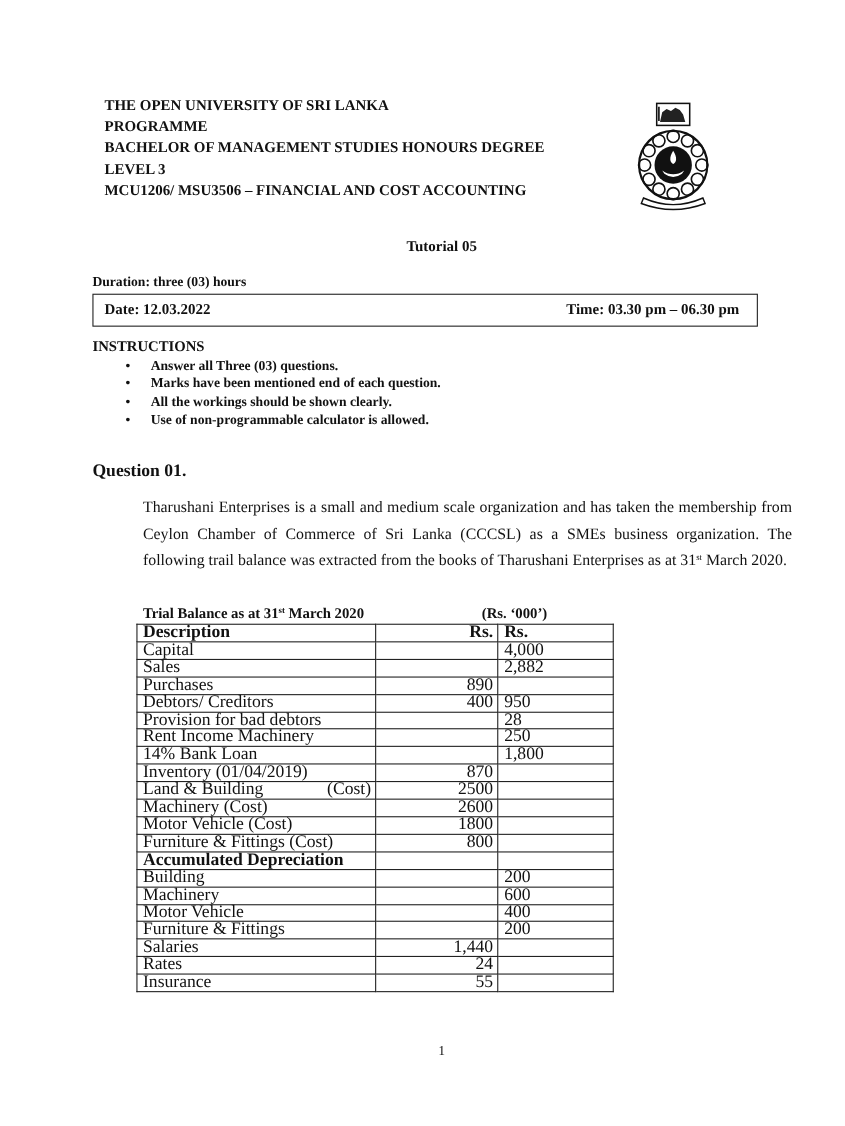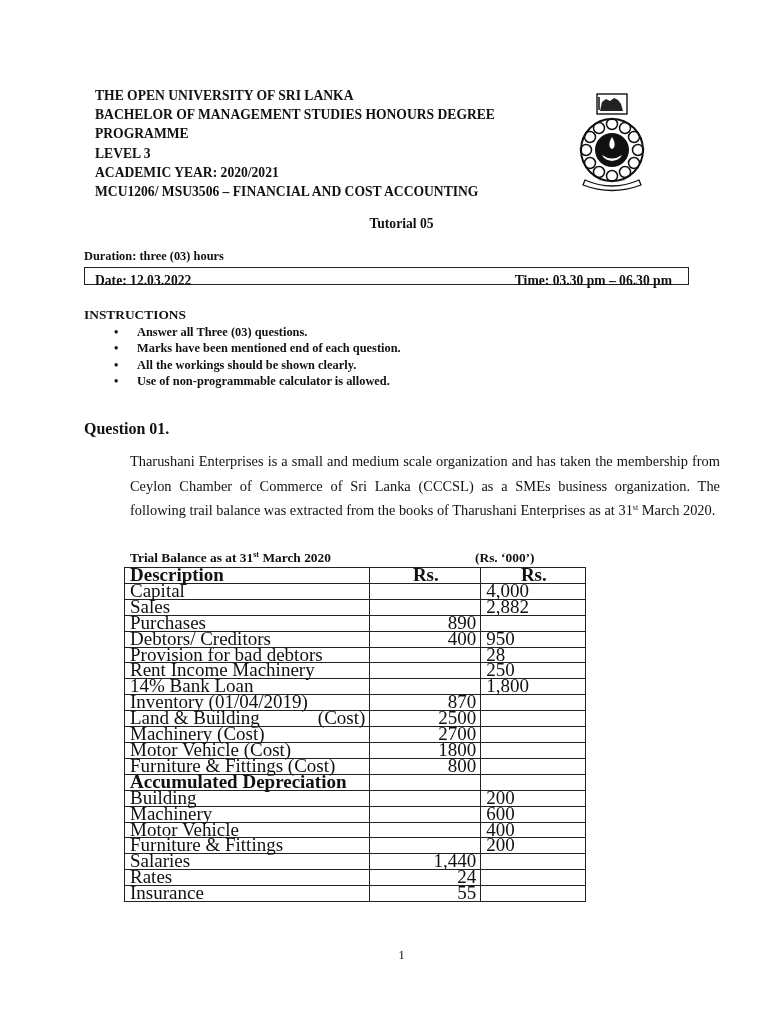"BACHELOR OF MANAGEMENT STUDIES HONOURS" div { order: before "PROGRAMME" -> after "PROGRAMME" }
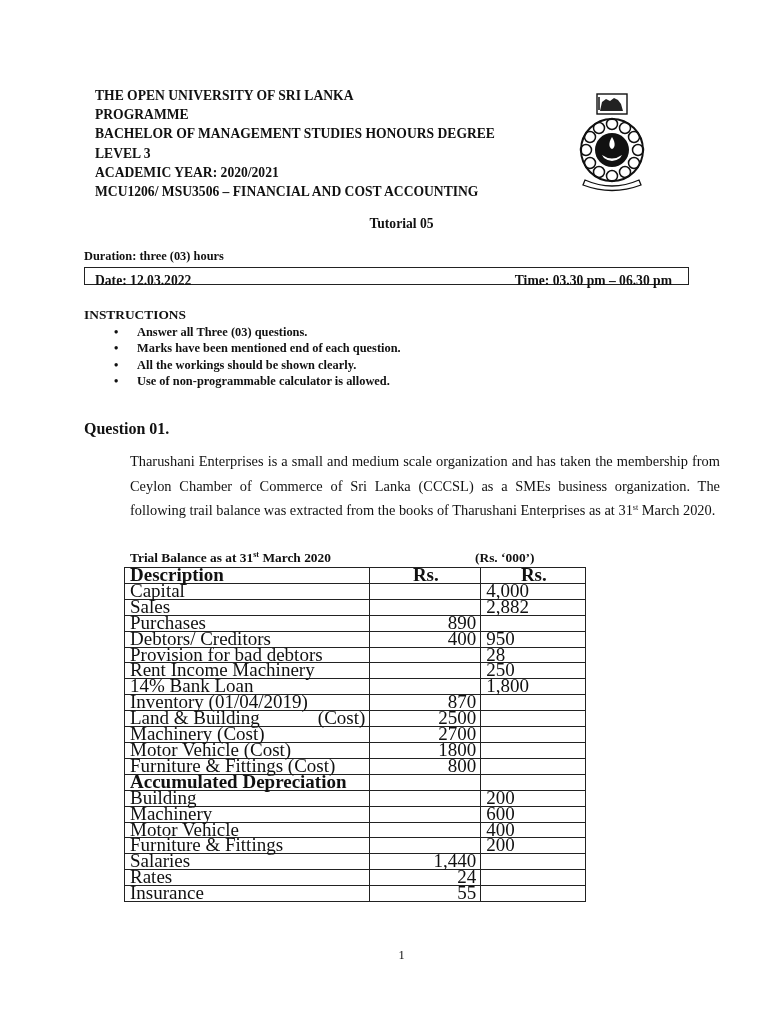"ACADEMIC YEAR: 2020/2021" div { html: <div>ACADEMIC YEAR: 2020/2021</div> -> none }
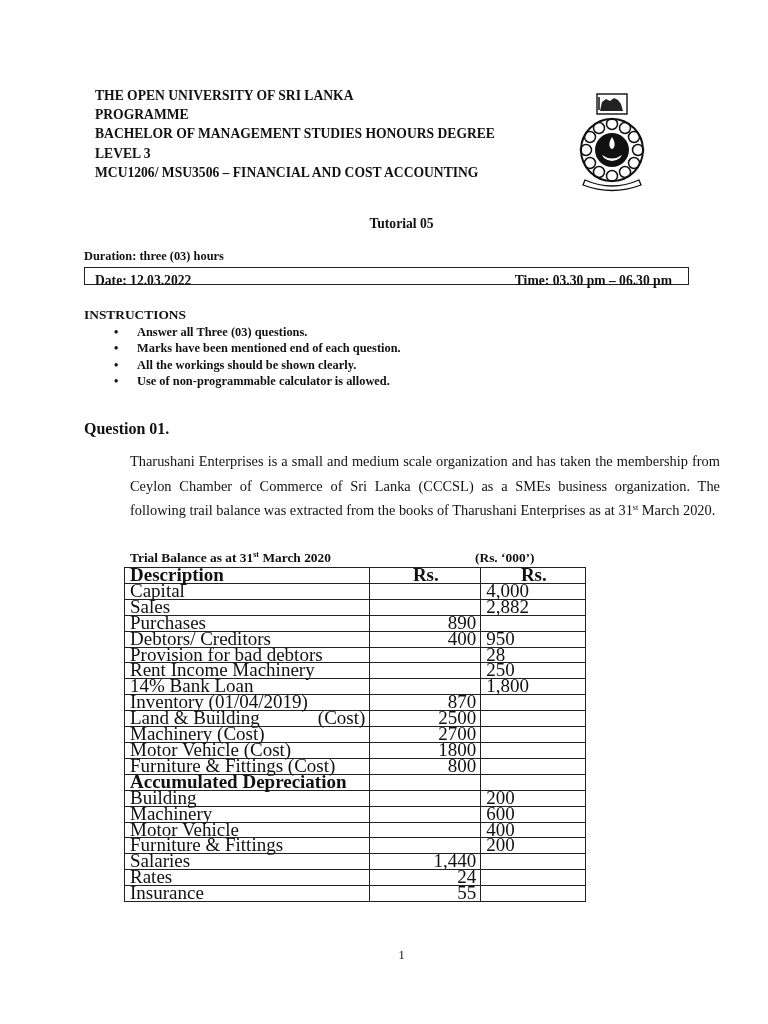"Date: 12.03.2022" .datetime-box { height: 18px -> 30px }
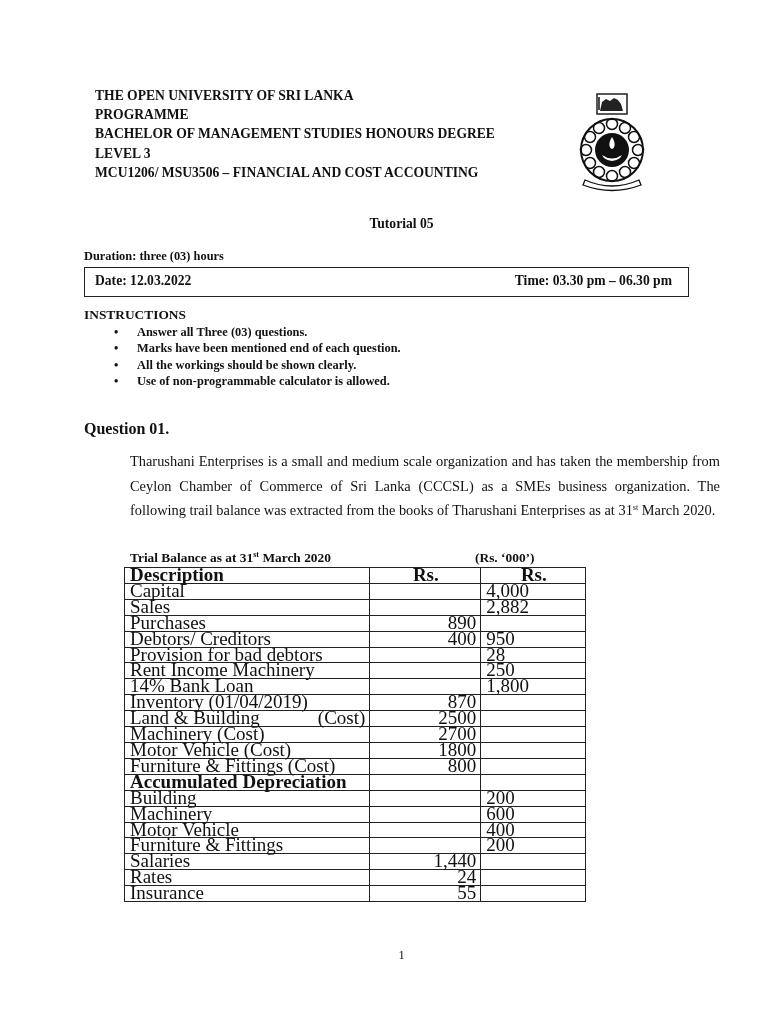"(Rs. ‘000’)" .tb-units { left: 475px -> 438px }
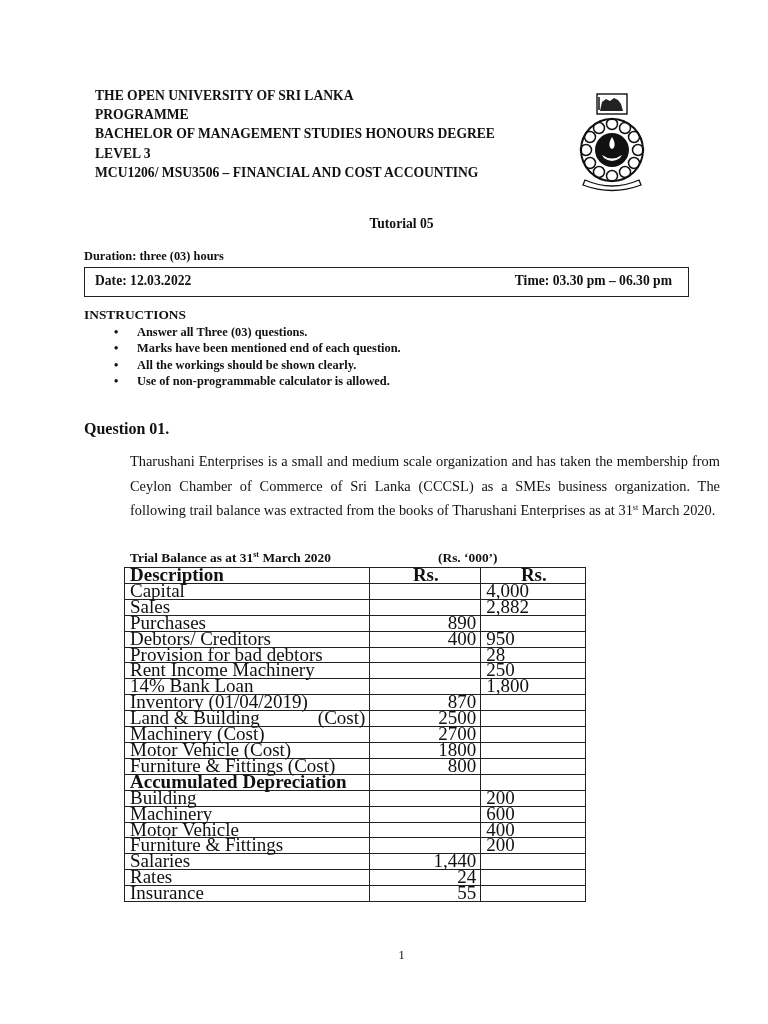"Description" table.tb { font-size: 19px -> 16px }
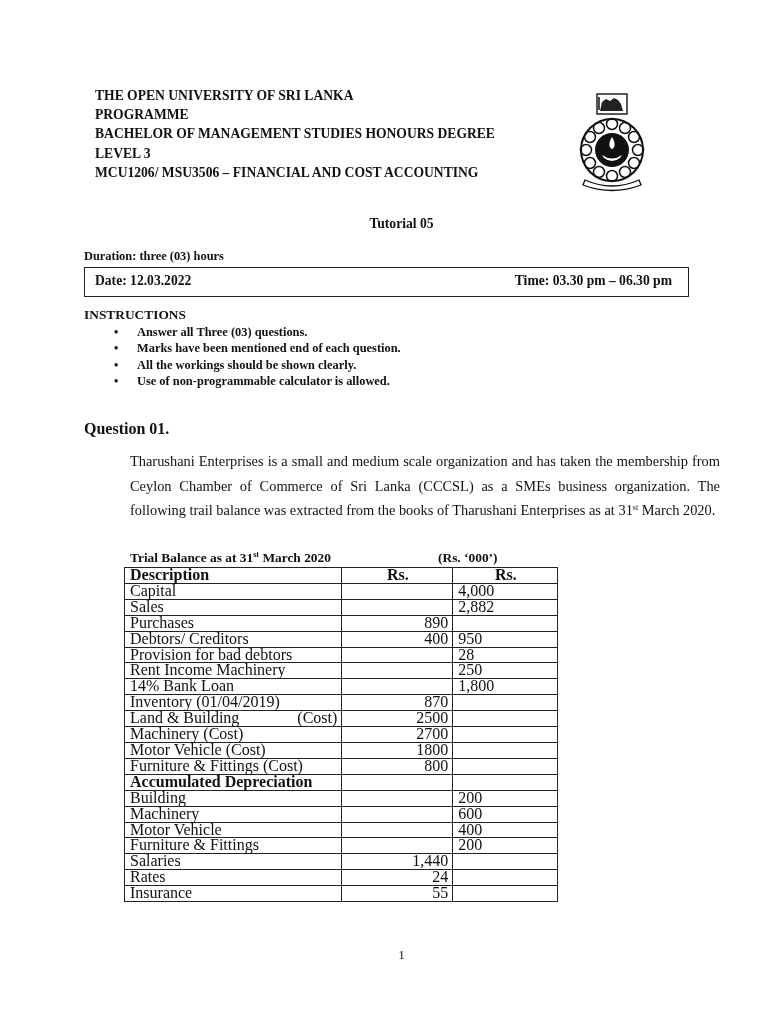"Rs." table.tb th.c-dr, table.tb th.c-cr { text-align: center -> none }
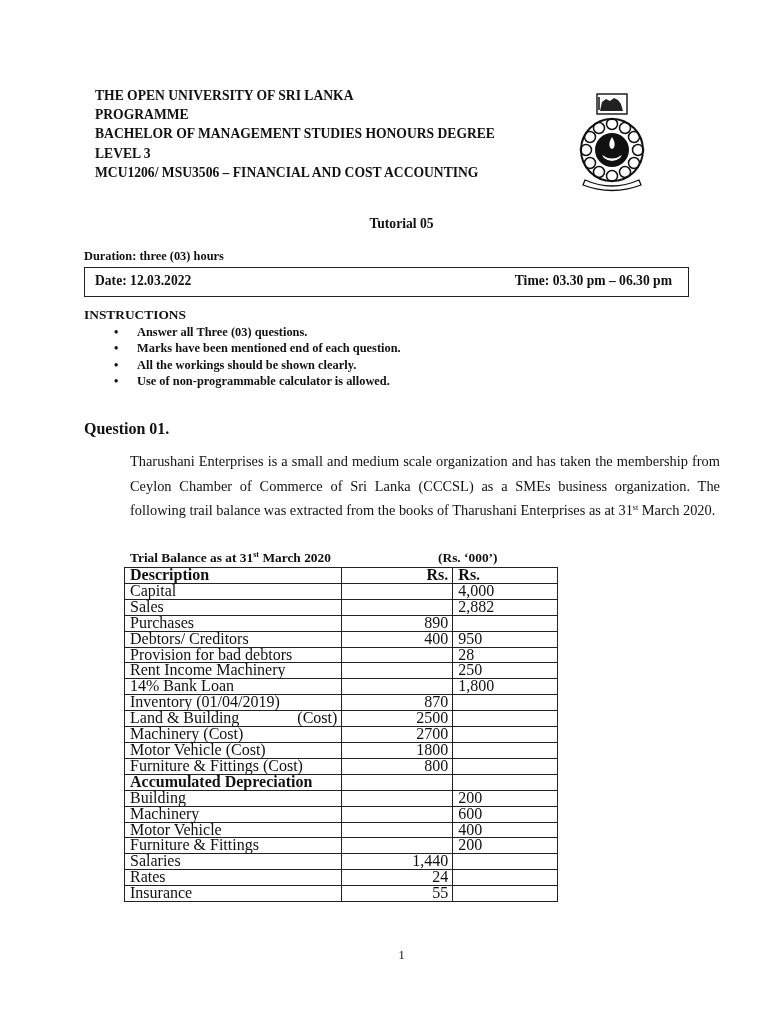"2700" td.c-dr { text: 2700 -> 2600 }
